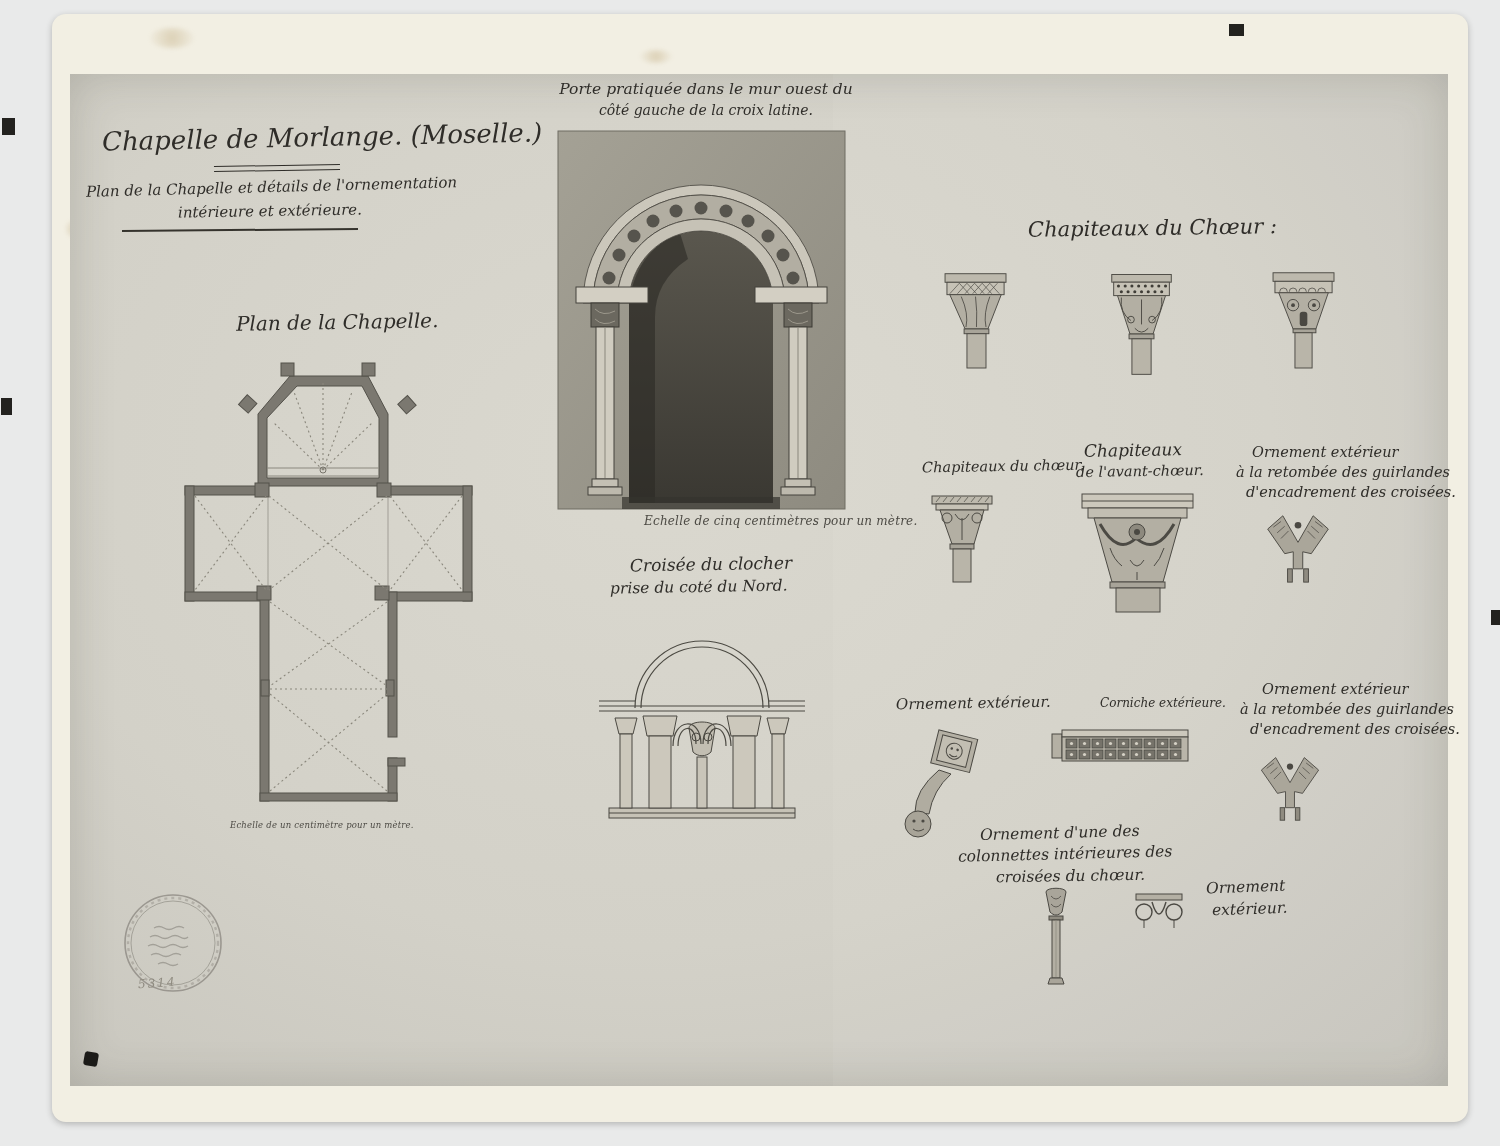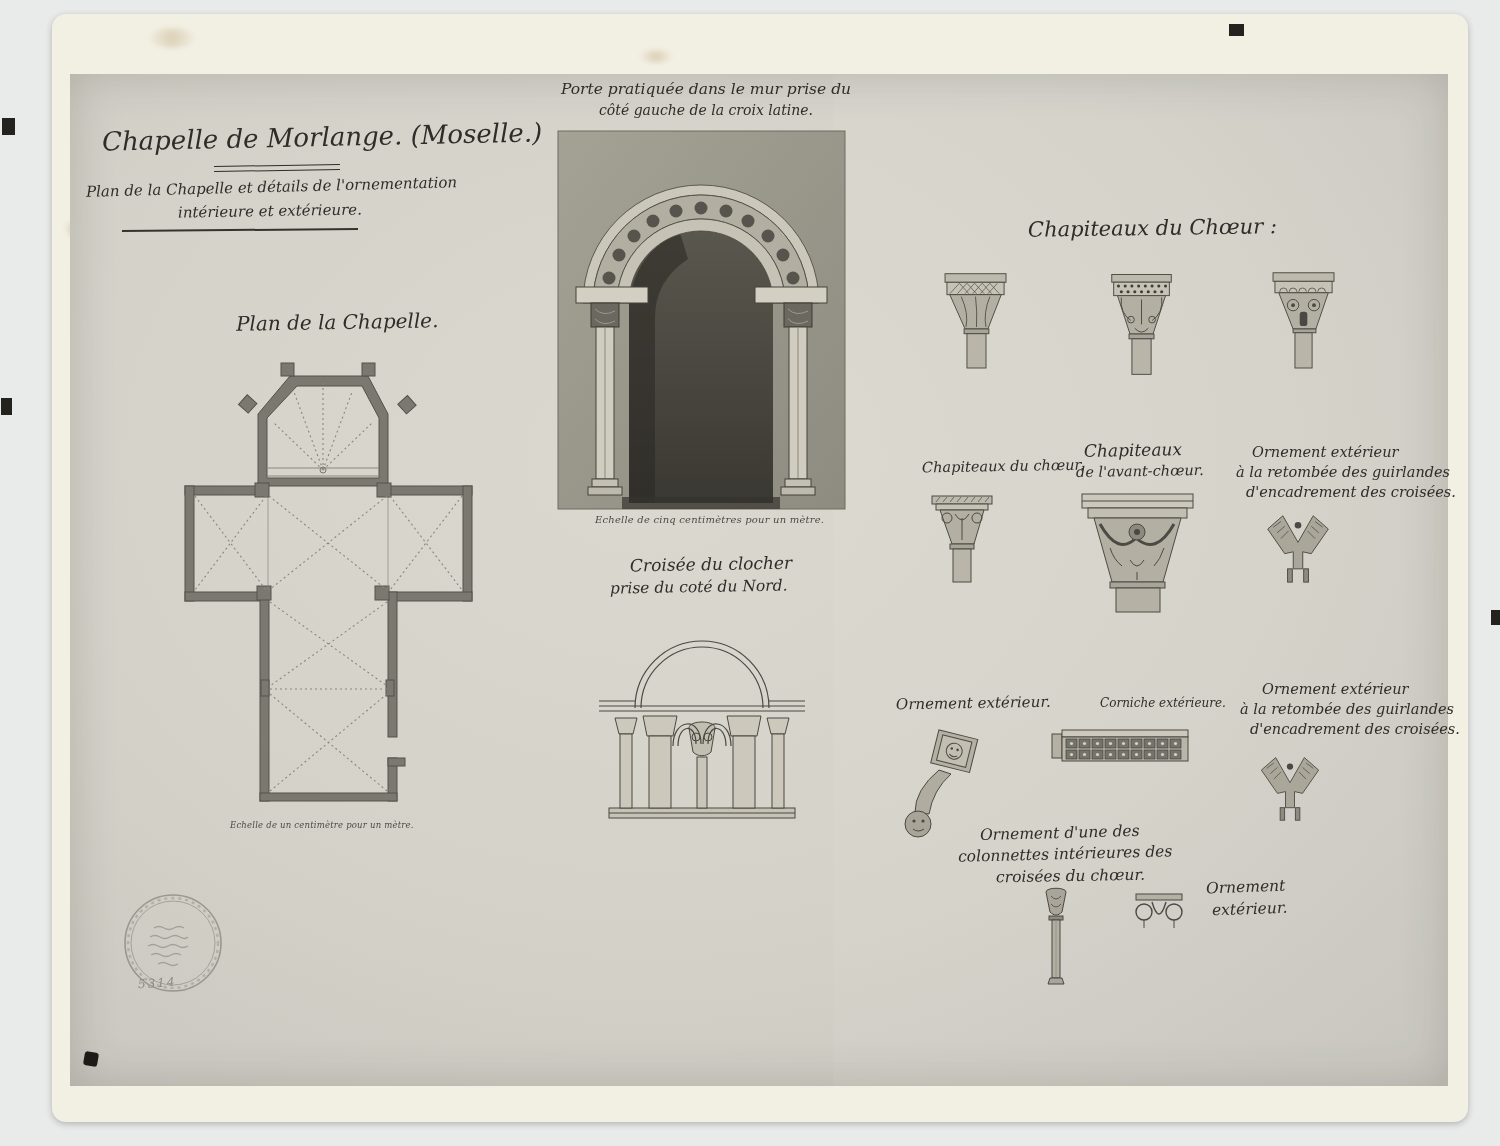"Porte pratiquée dans le mur" div.script { text: prise -> ouest }
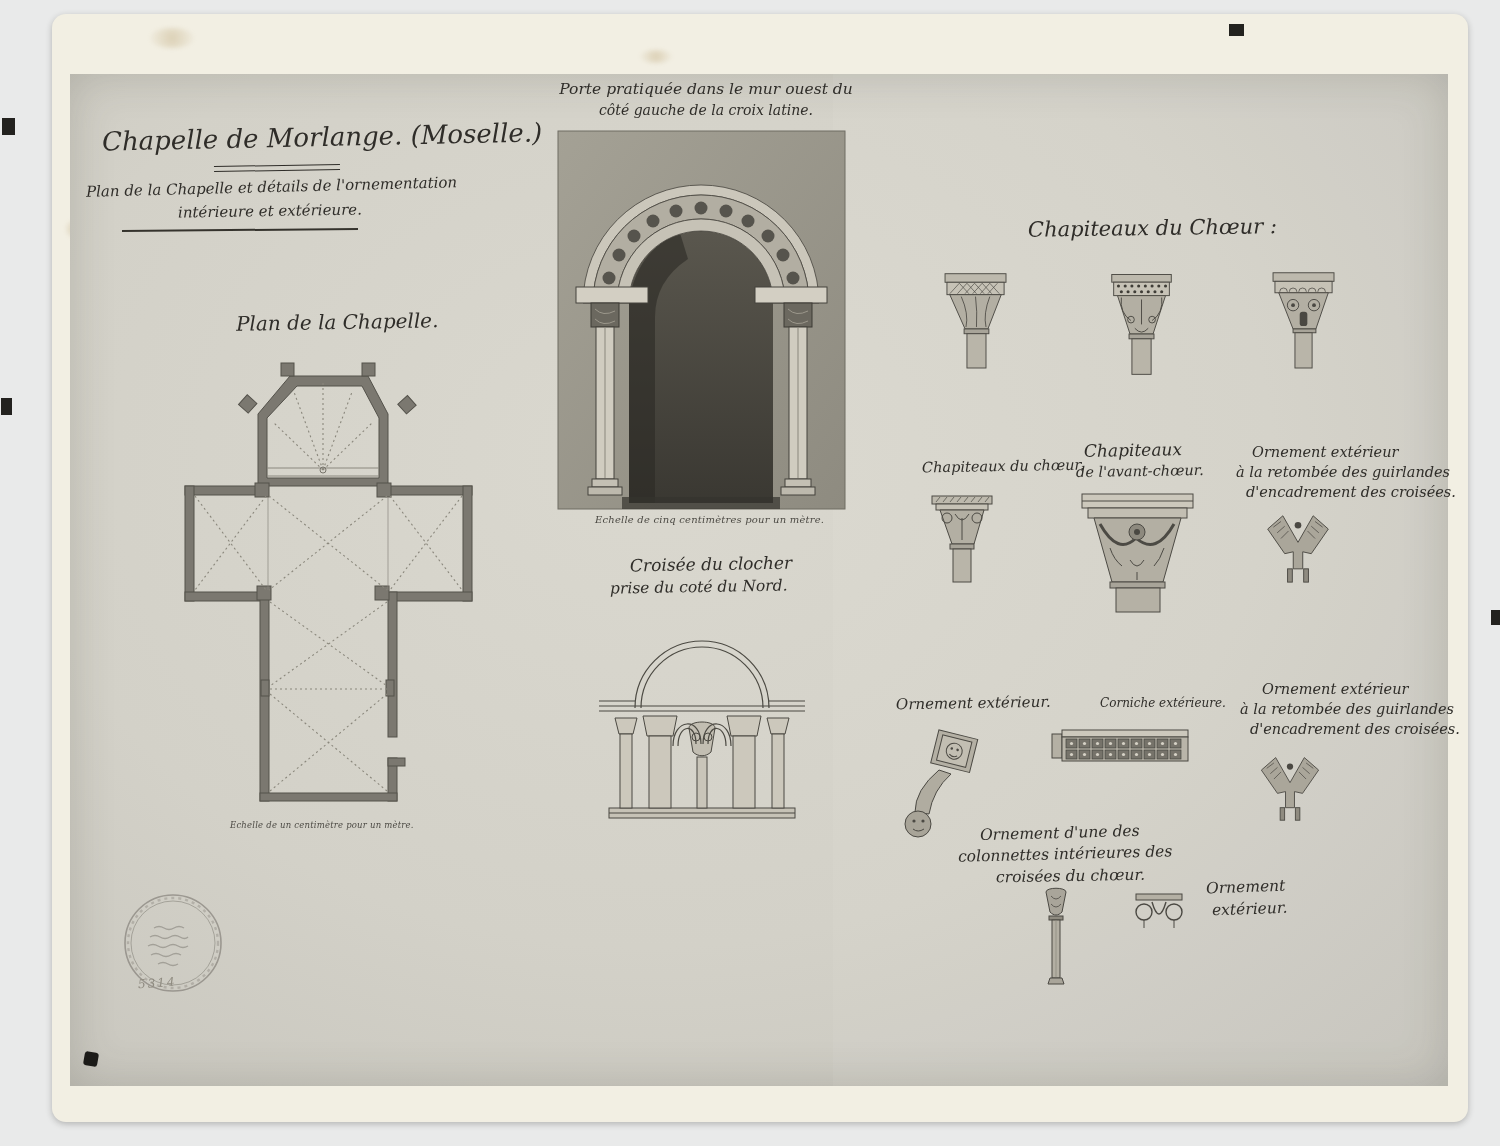"Echelle de cinq centimètres pour" div.tiny { font-size: 10px -> 12px; left: 595px -> 644px }
